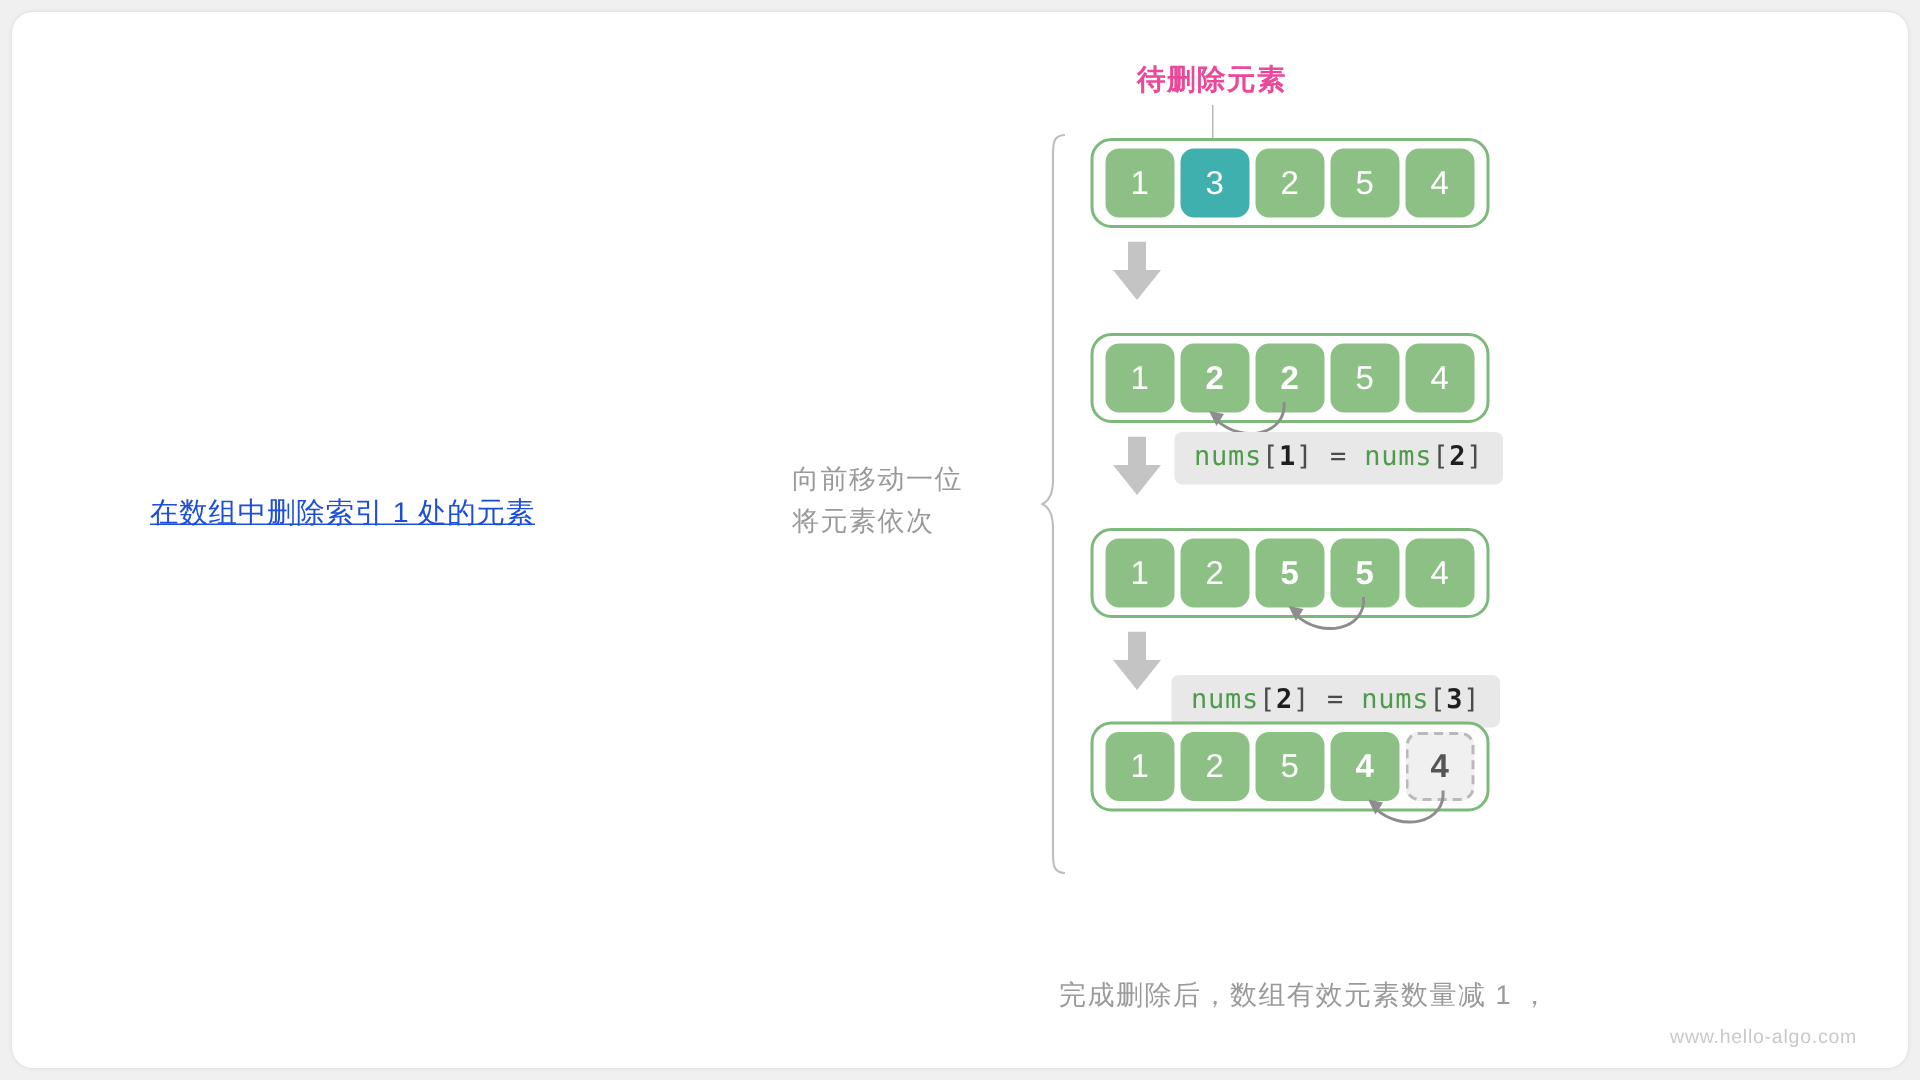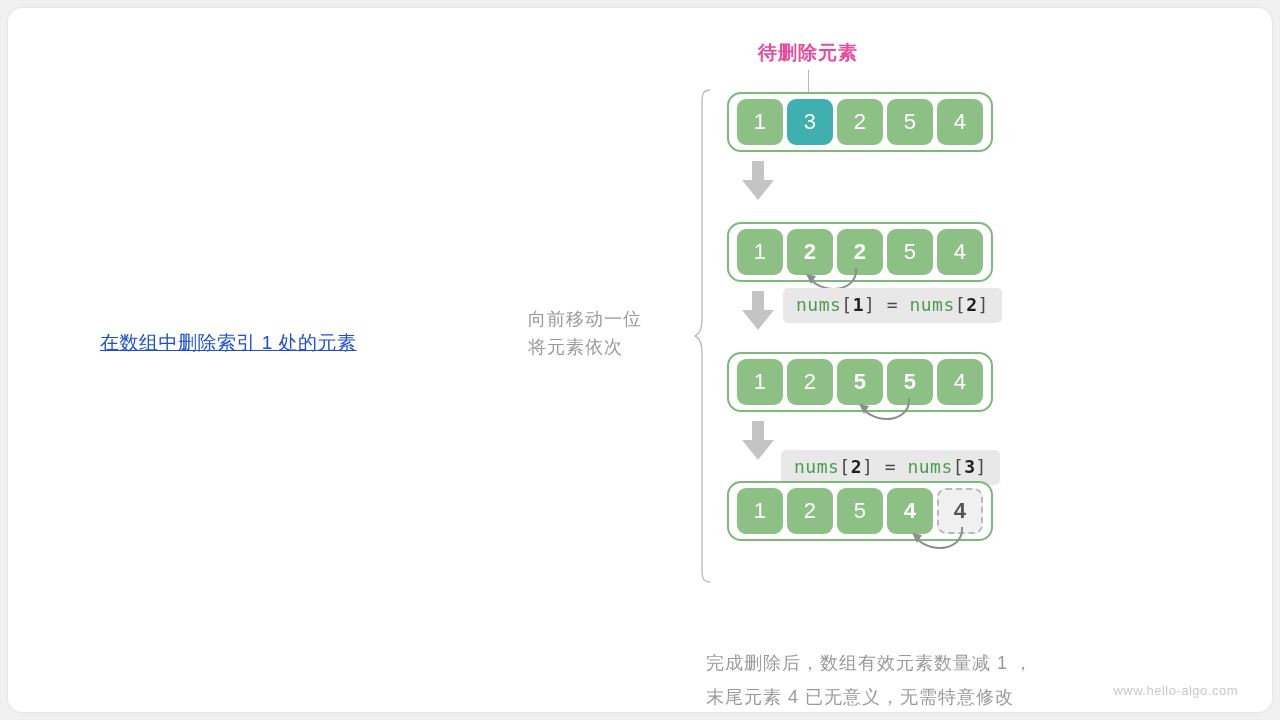"末尾元素 4 已无意义，无需特意修改" div { html: <div>末尾元素 4 已无意义，无需特意修改</div> -> none }
